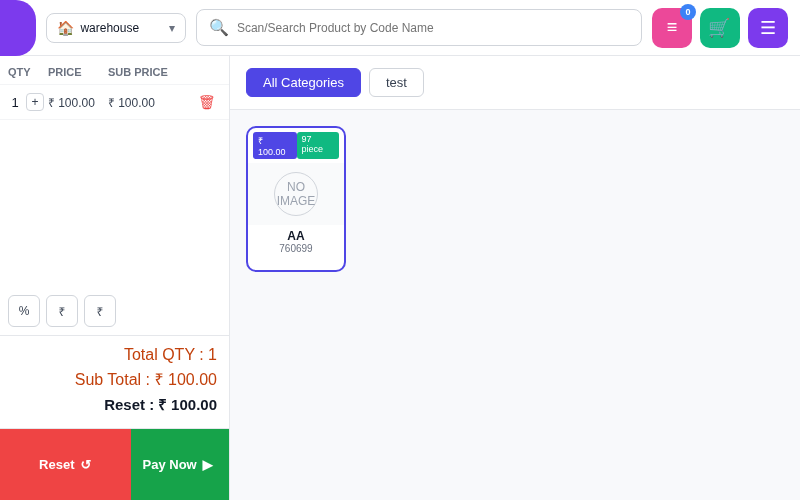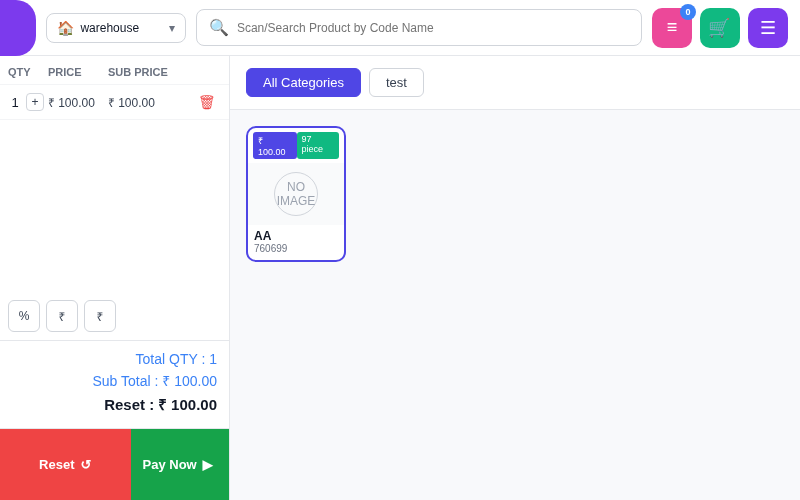"AA" .product-info { padding: 4px 6px 6px -> 4px 6px 16px; text-align: none -> center }
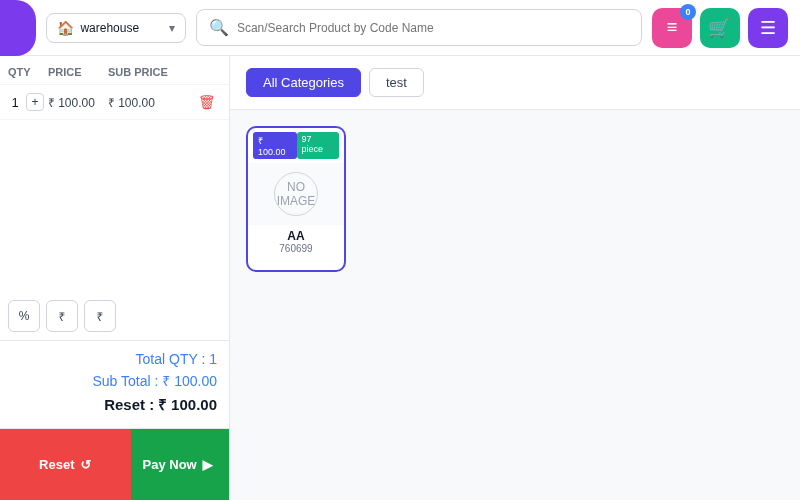"Total QTY : 1" .totals-row { color: #3b82f6 -> #c2410c; font-size: 14px -> 16px }
